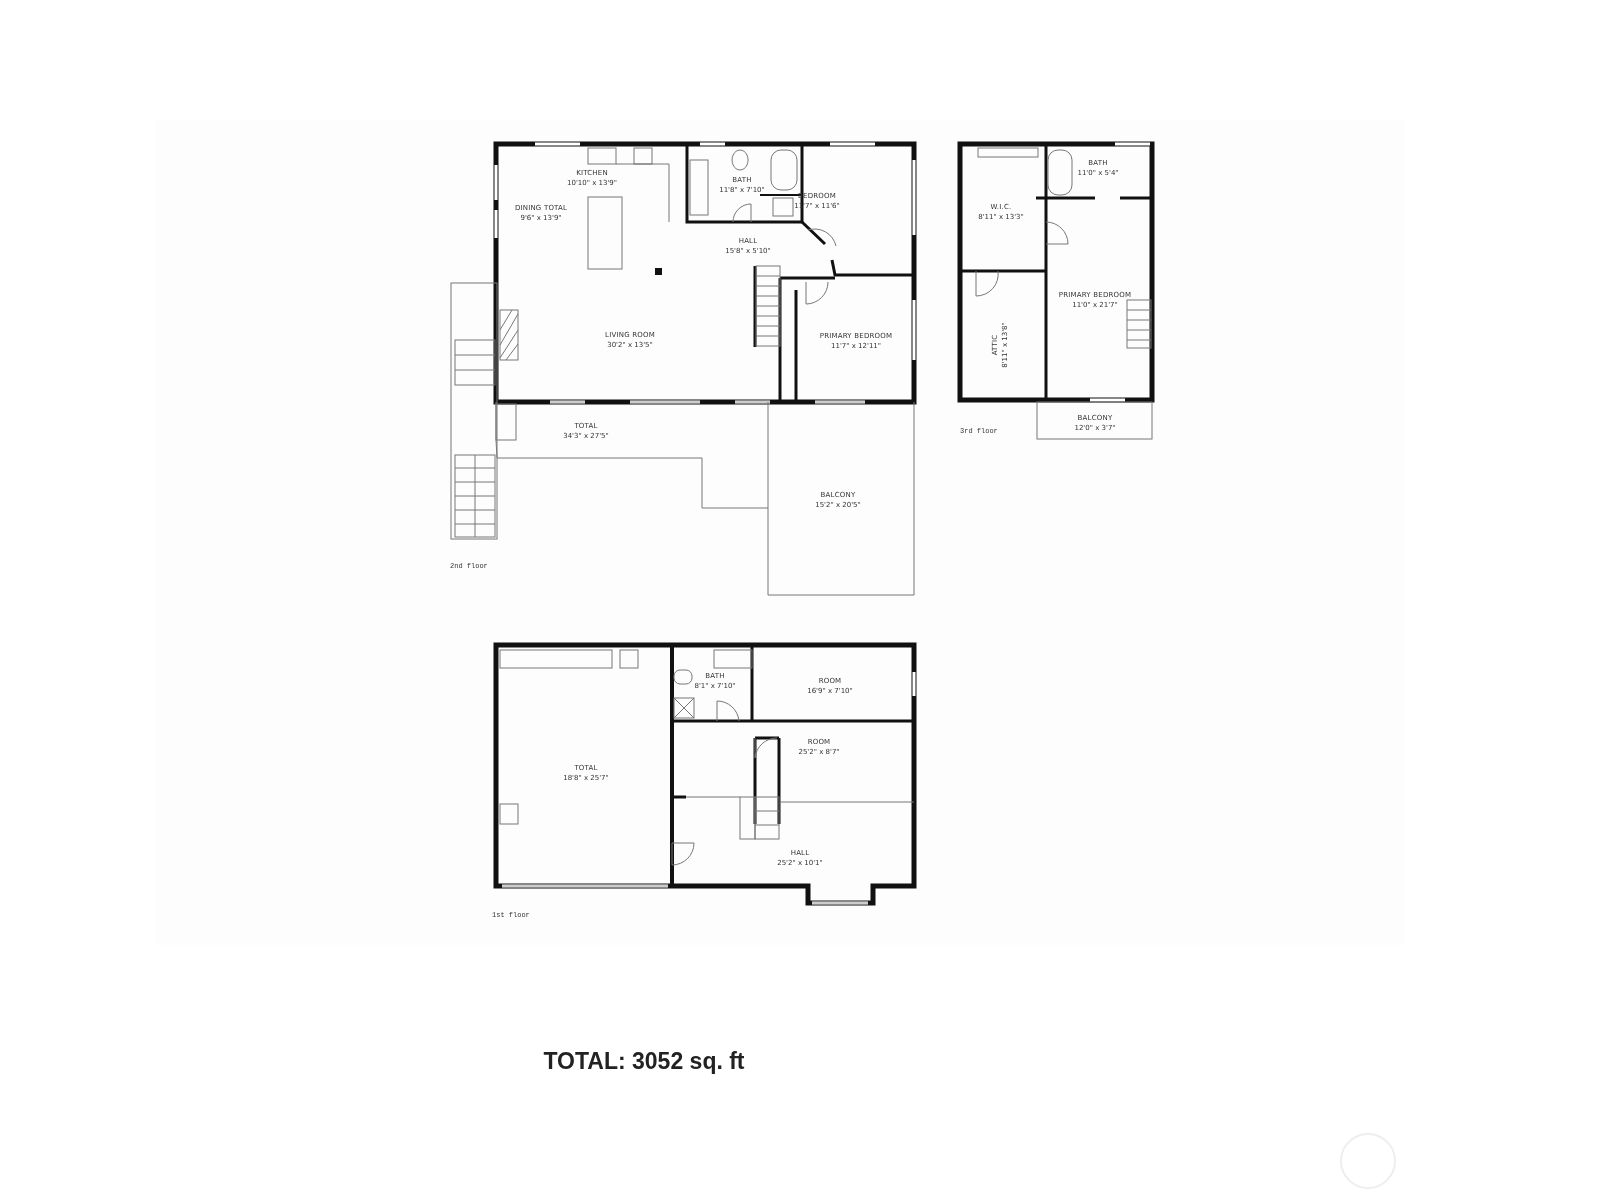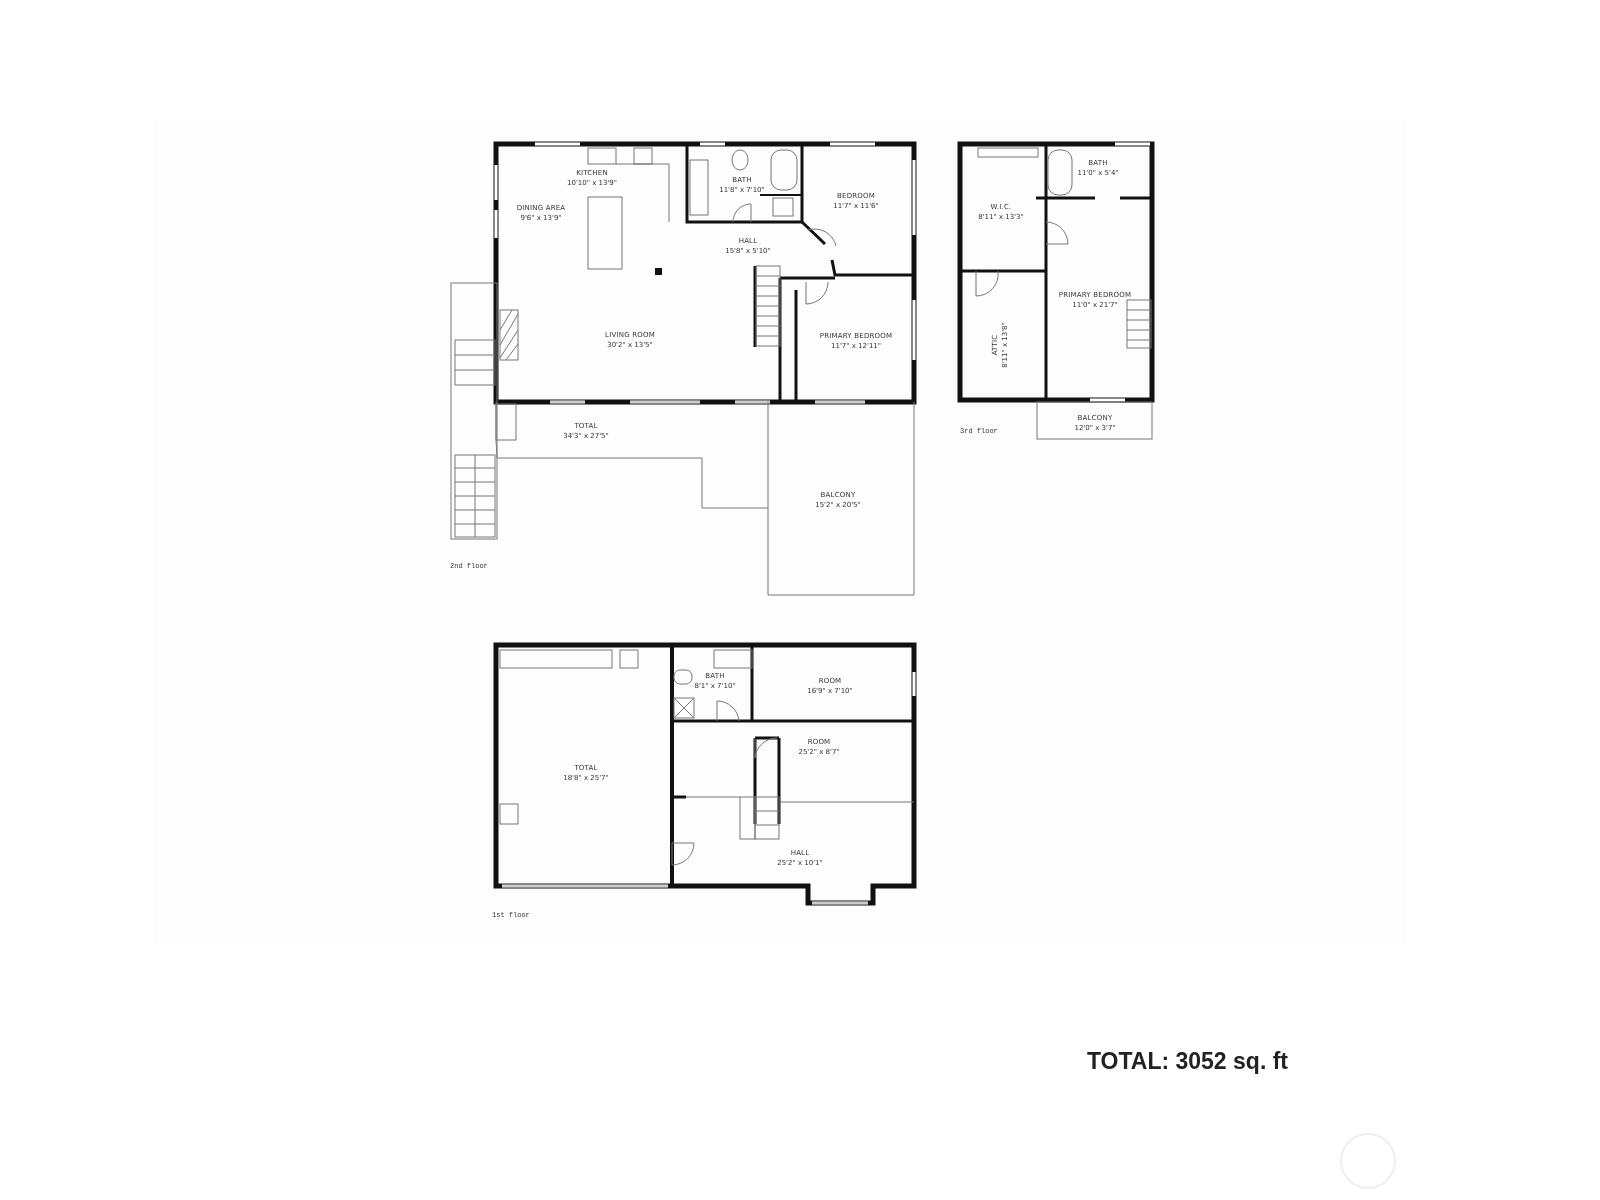"BEDROOM" div.lbl { left: 856px -> 817px }
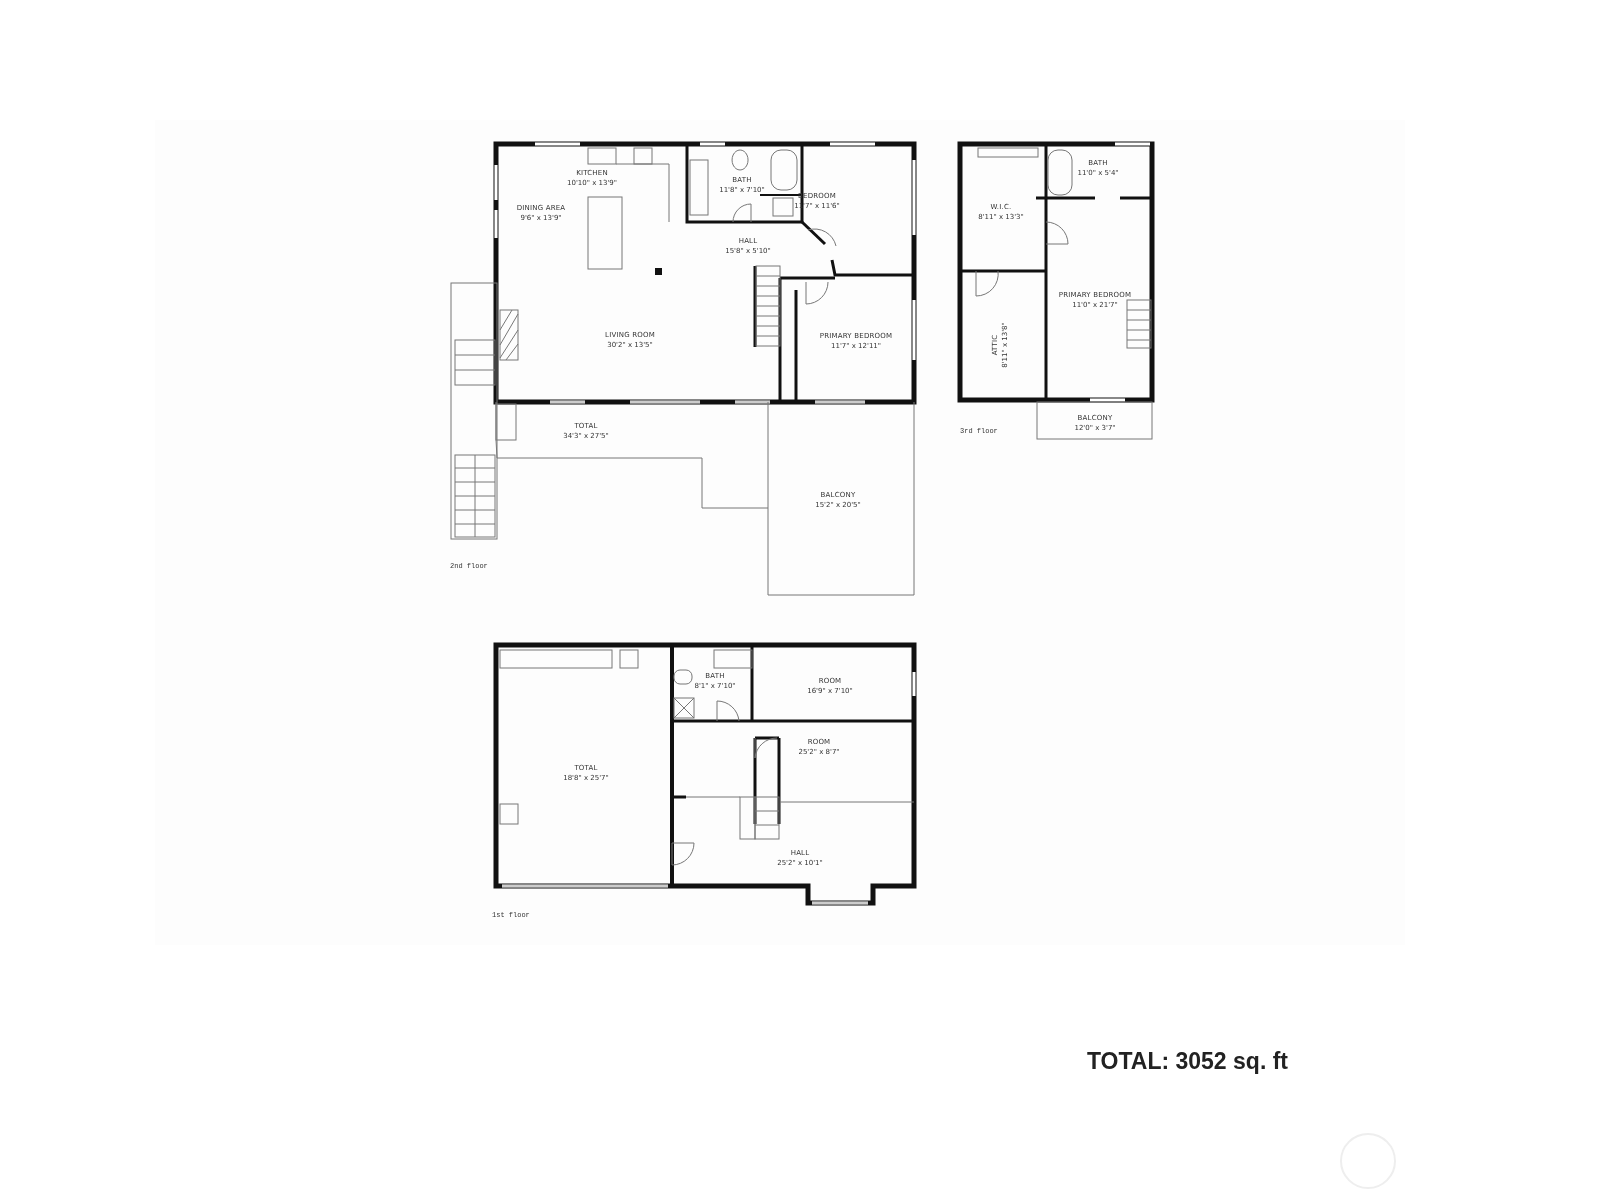"DINING AREA" span.n { text: AREA -> TOTAL }
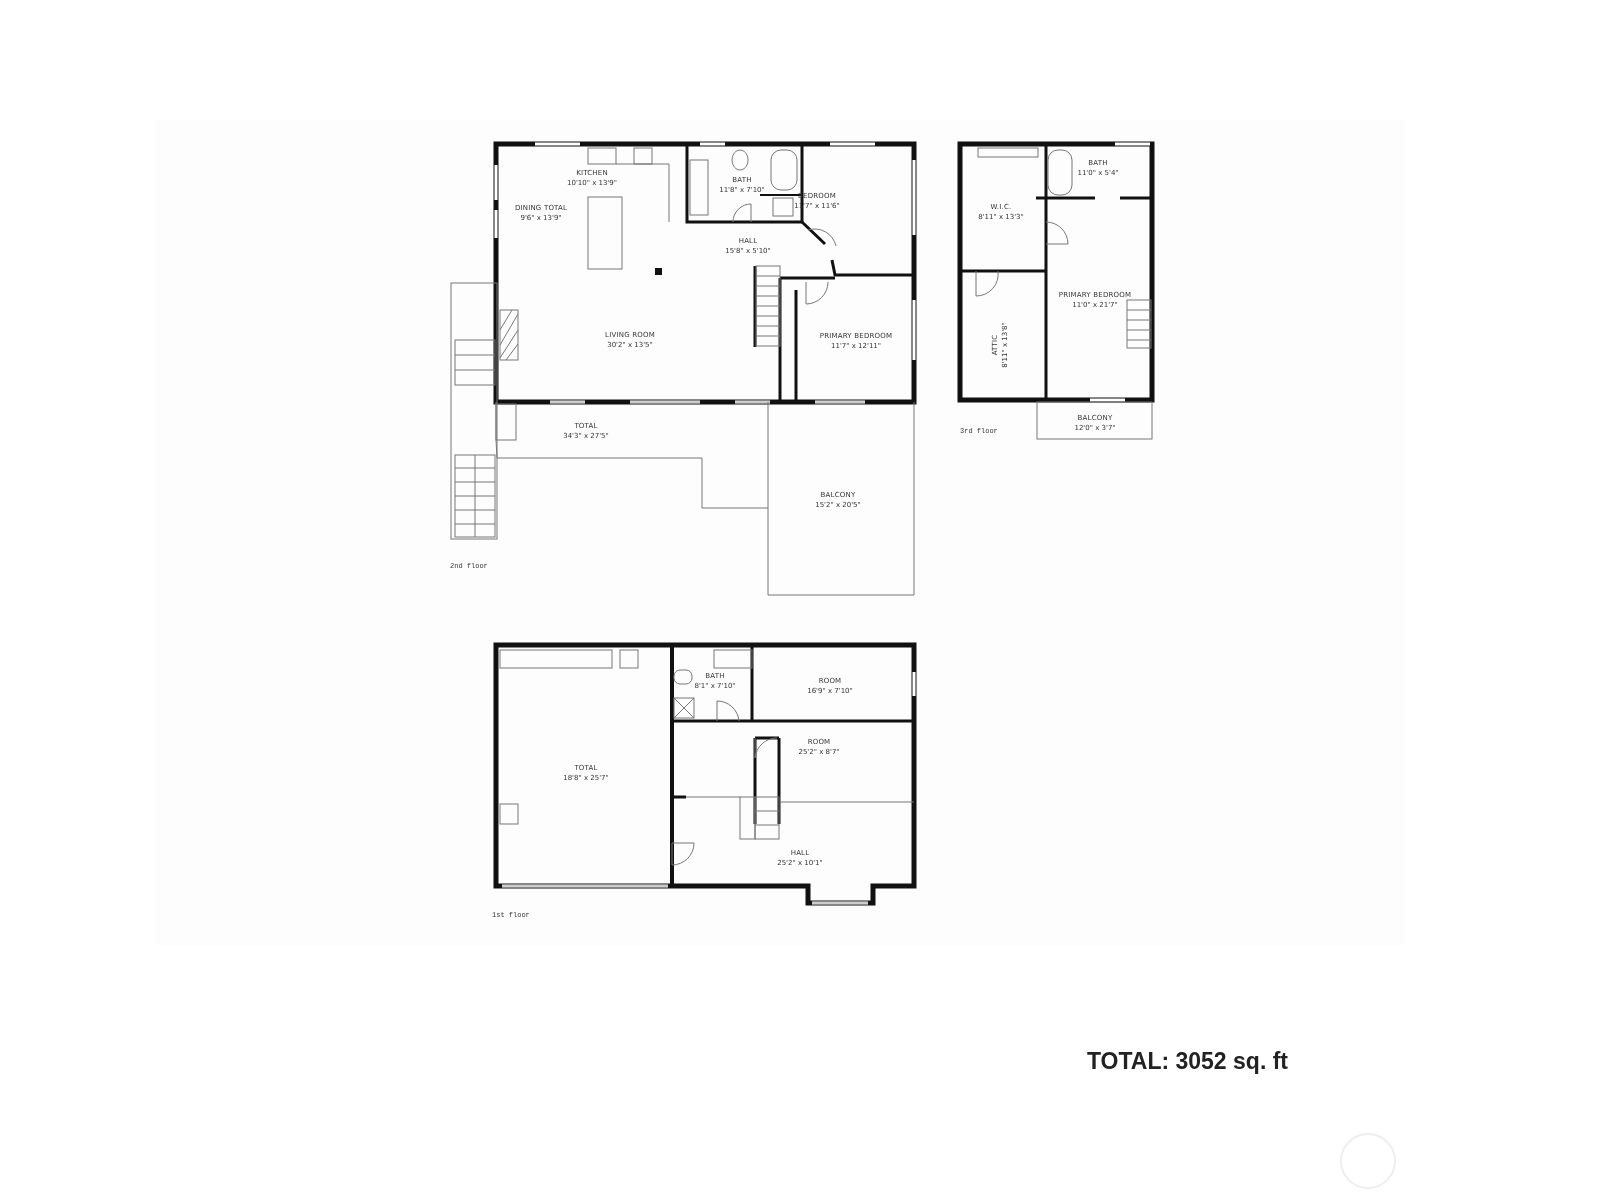"TOTAL: 3052 sq. ft" .total { text-align: right -> center }
